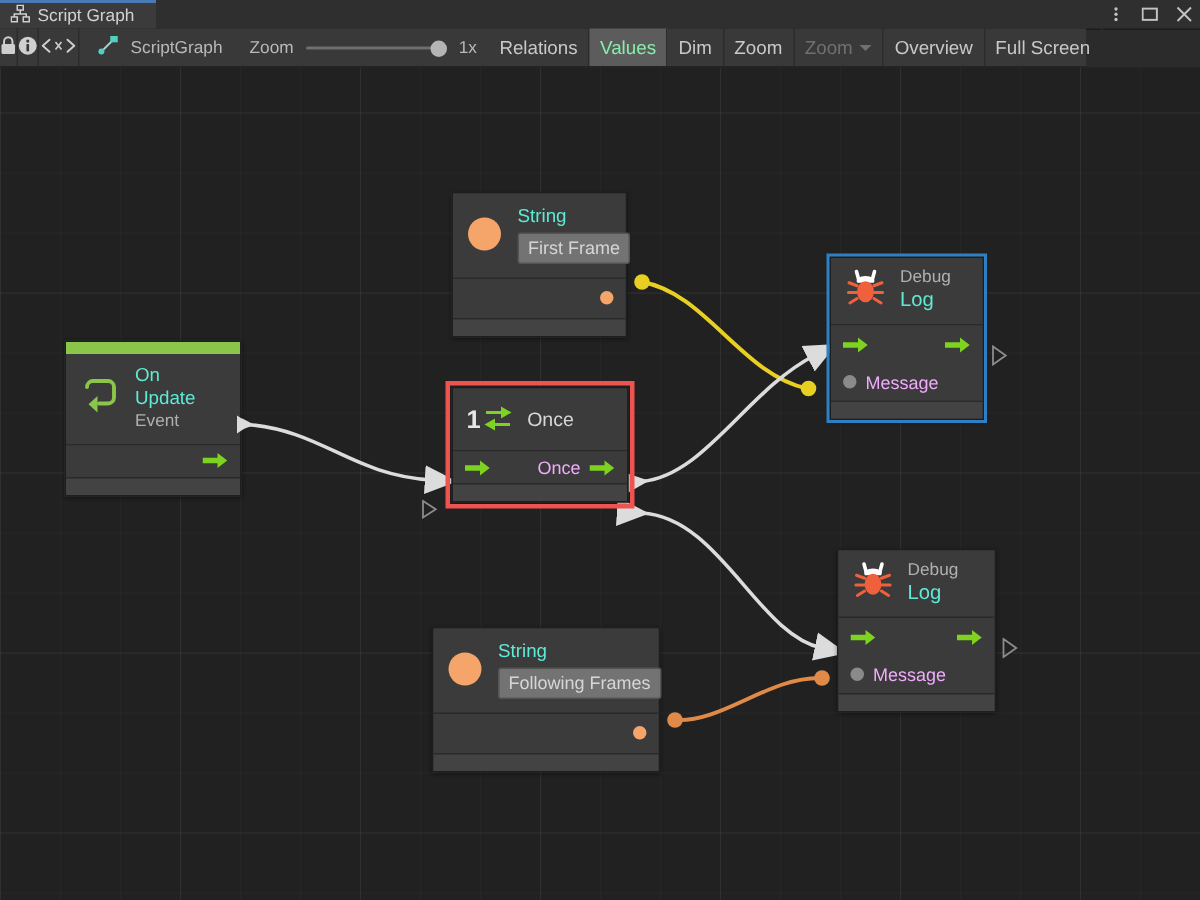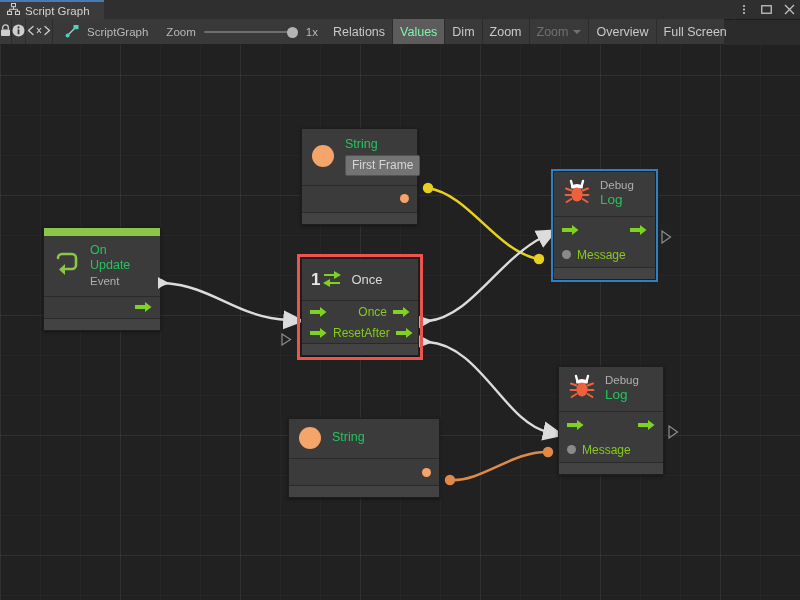"String" .node-title { color: #22c55e -> #5eead4 }
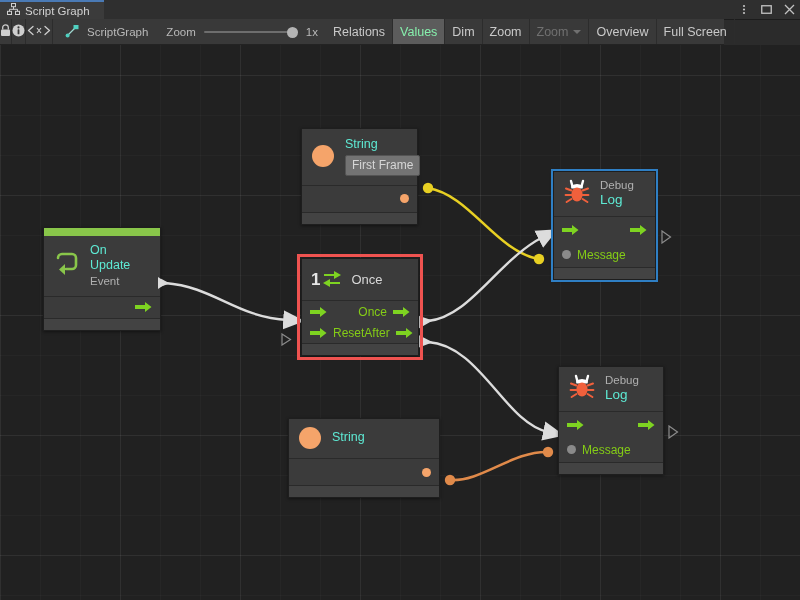"Message" .port-row { color: #84cc16 -> #f0abfc }
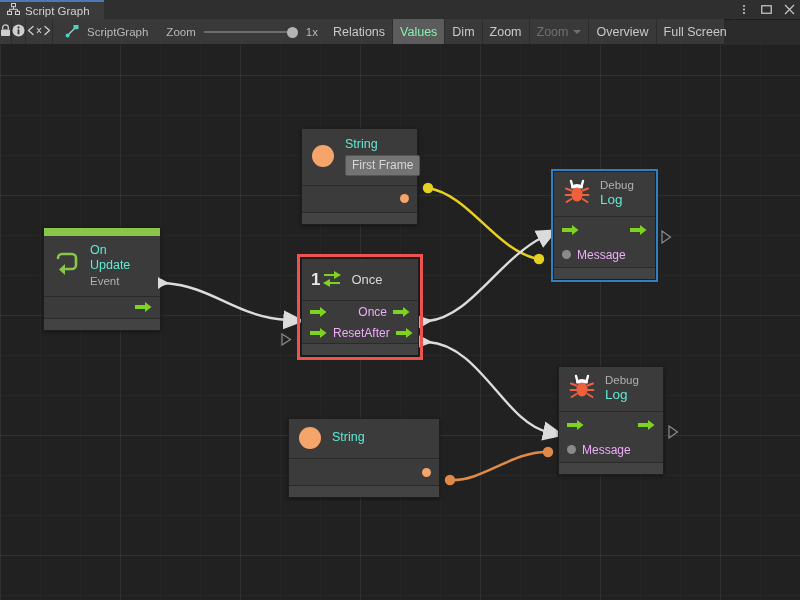"Reset" div.port-row { html: <div> <span> <svg> <path></path> </svg> <span>Reset</span> </span> <span> <span>After</span> <svg> <path></path> </svg> </span> </div> -> none }
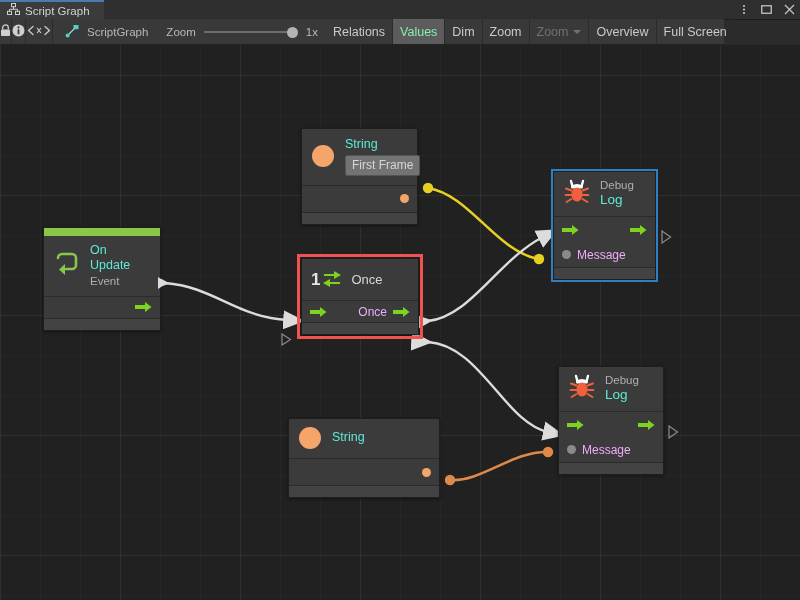"Following Frames" span.node-value-field { html: none -> <span>Following Frames</span> }
